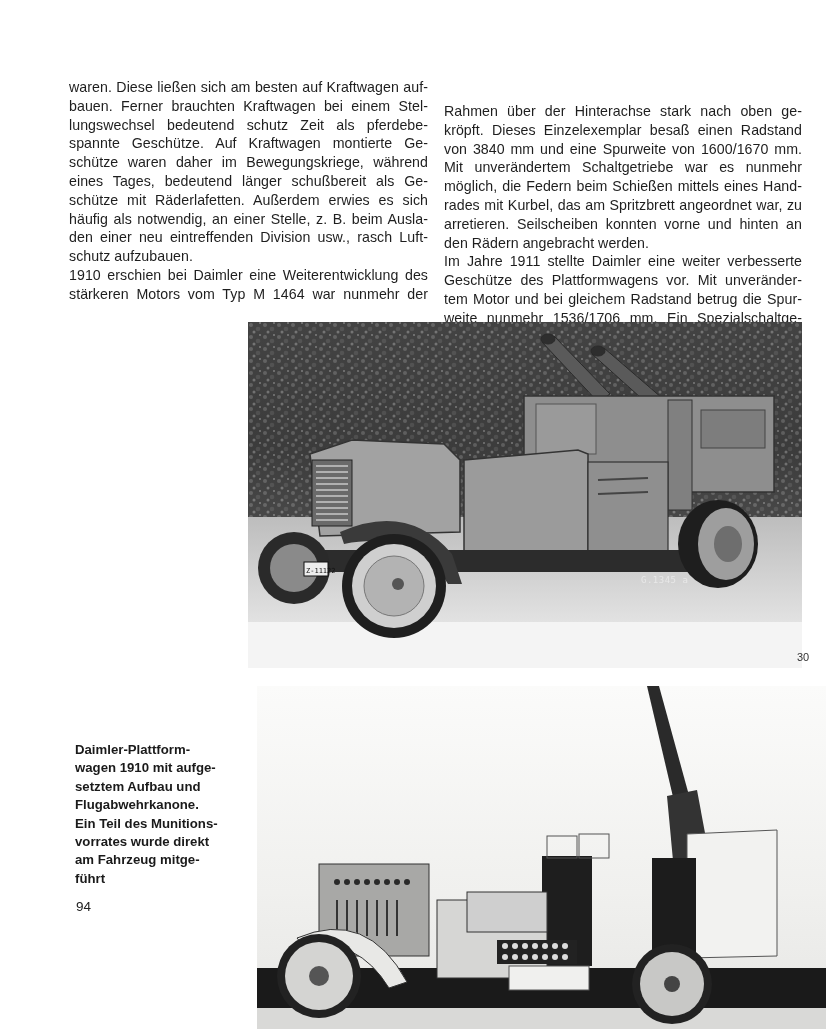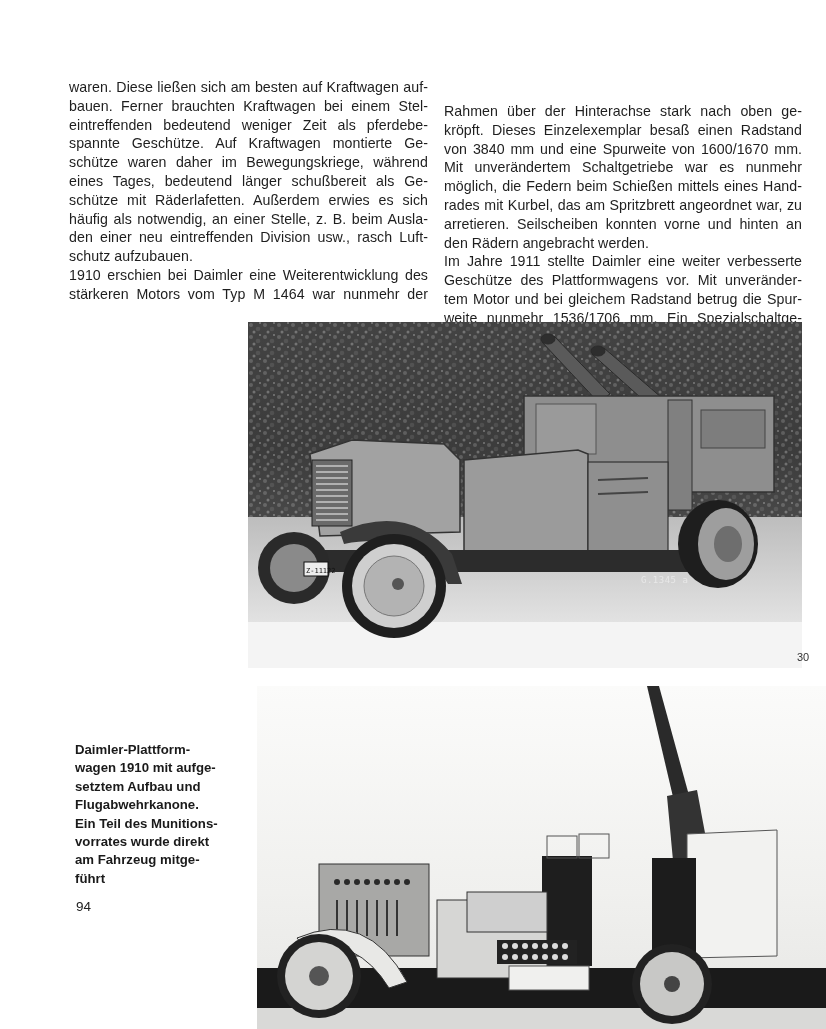"eintreffenden bedeutend weniger Zeit als" span.line { text: eintreffenden bedeutend weniger -> lungswechsel bedeutend schutz }
